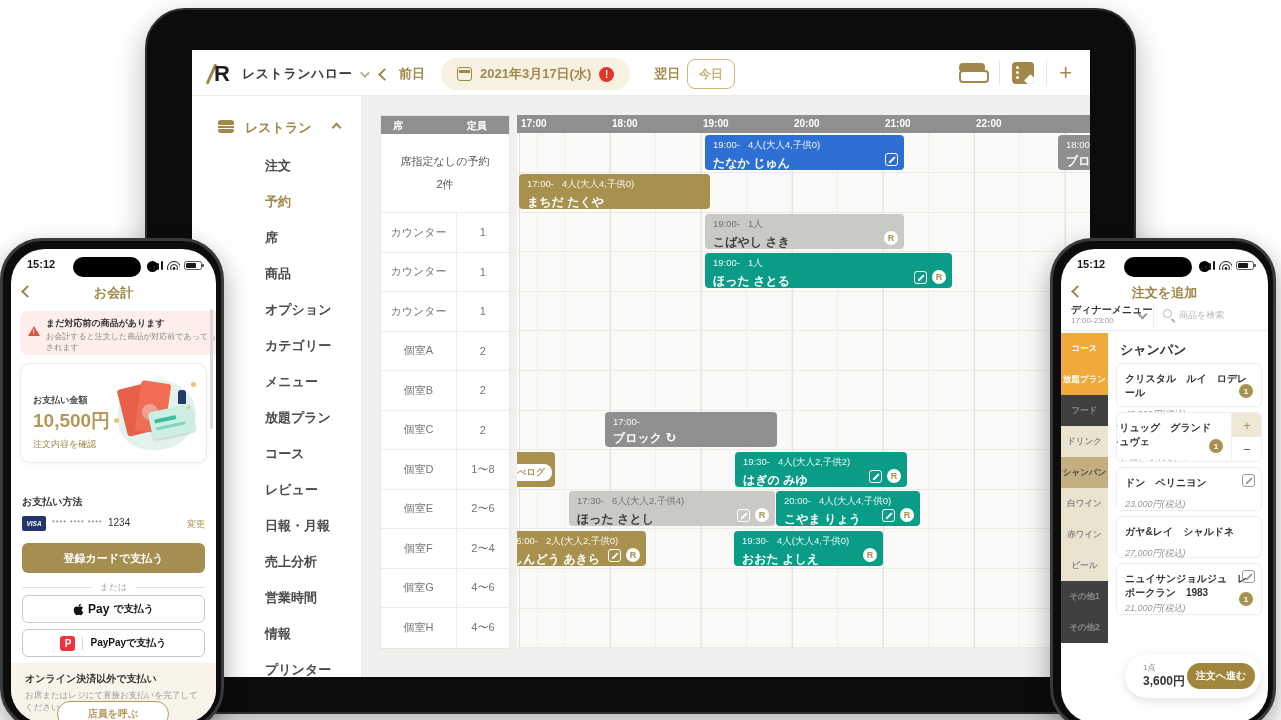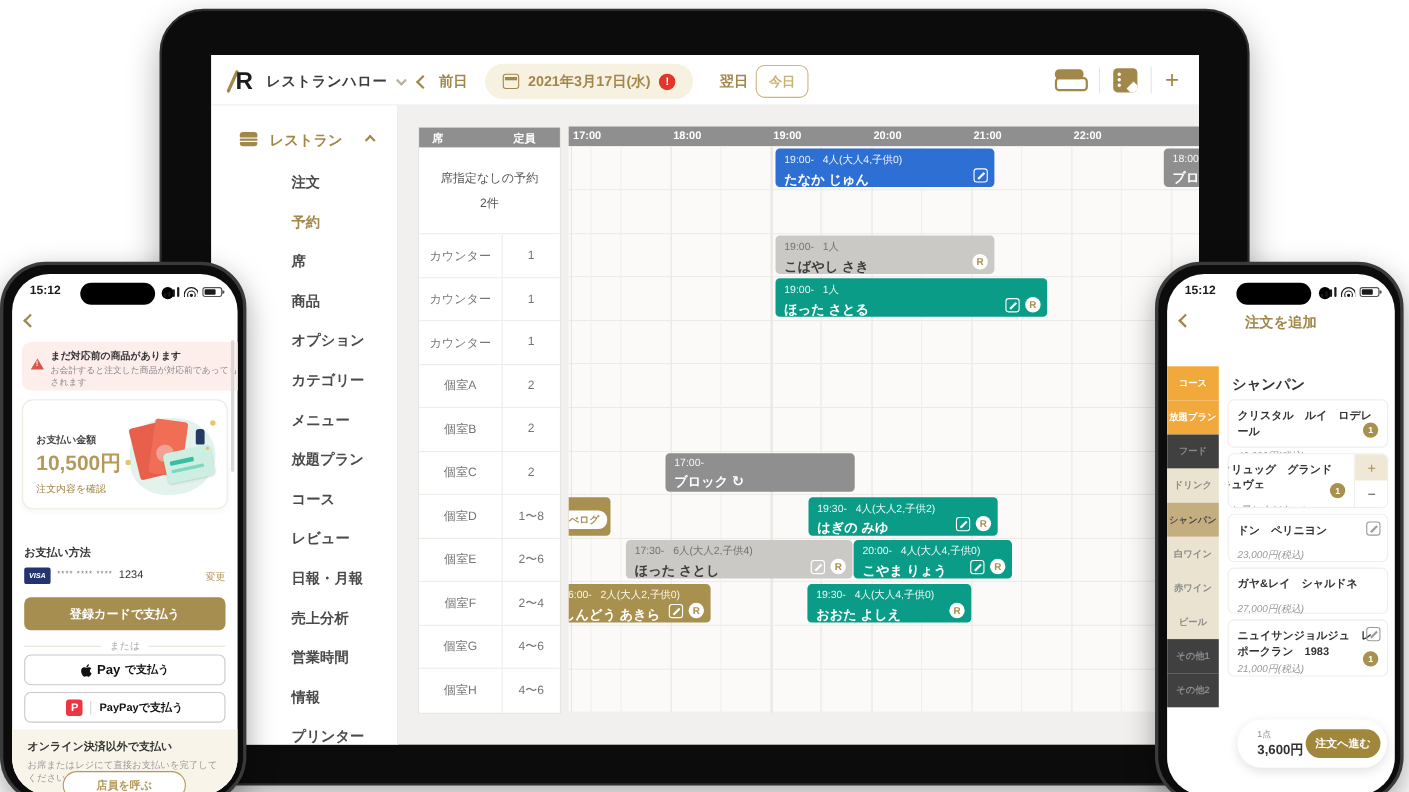"17:00- 4人(大人4,子供0)" div.bar { html: none -> <div> <div><span>17:00-</span><span>4人(大人4,子供0)</span></div> <div>まちだ たくや</div> </div> }
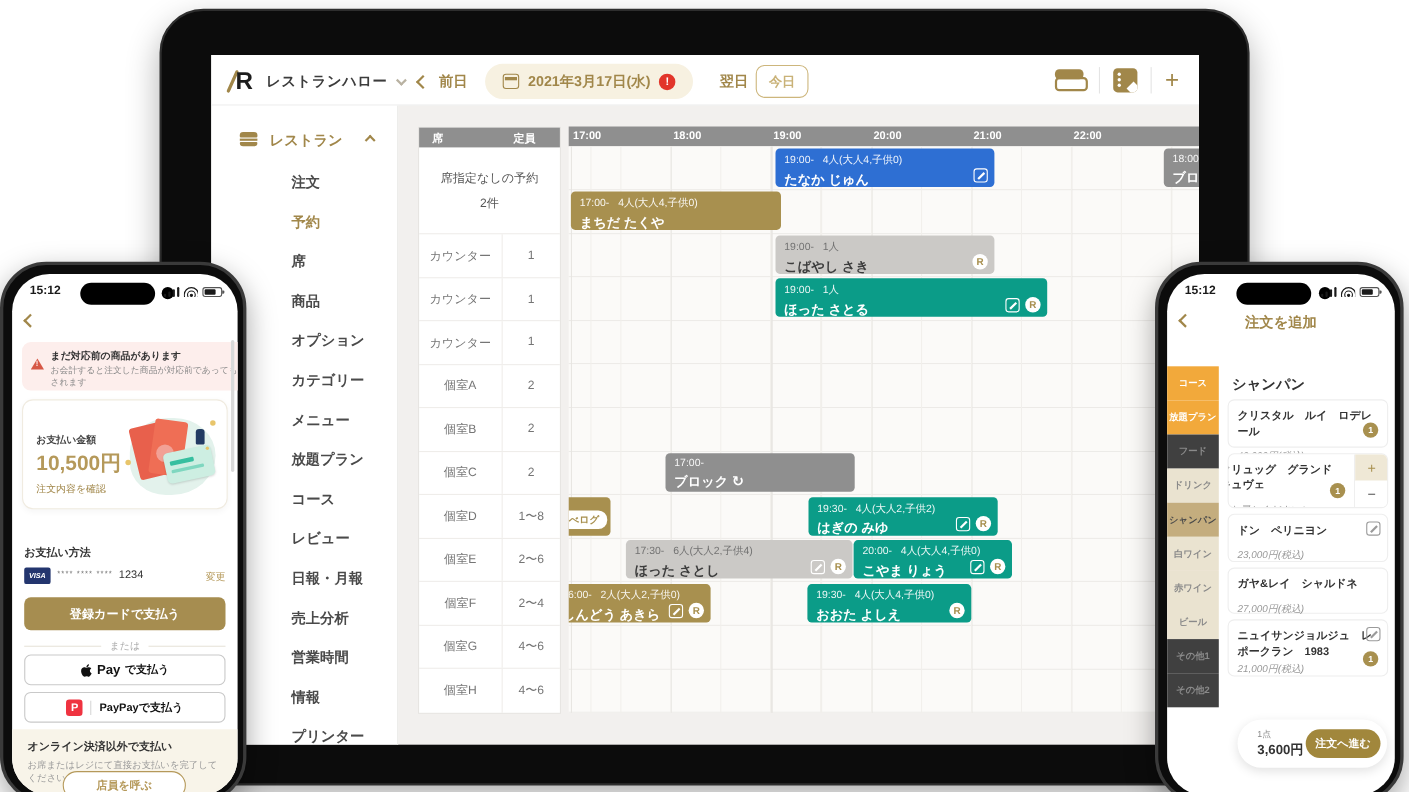"お会計" div.p-title { html: none -> <div>お会計</div> }
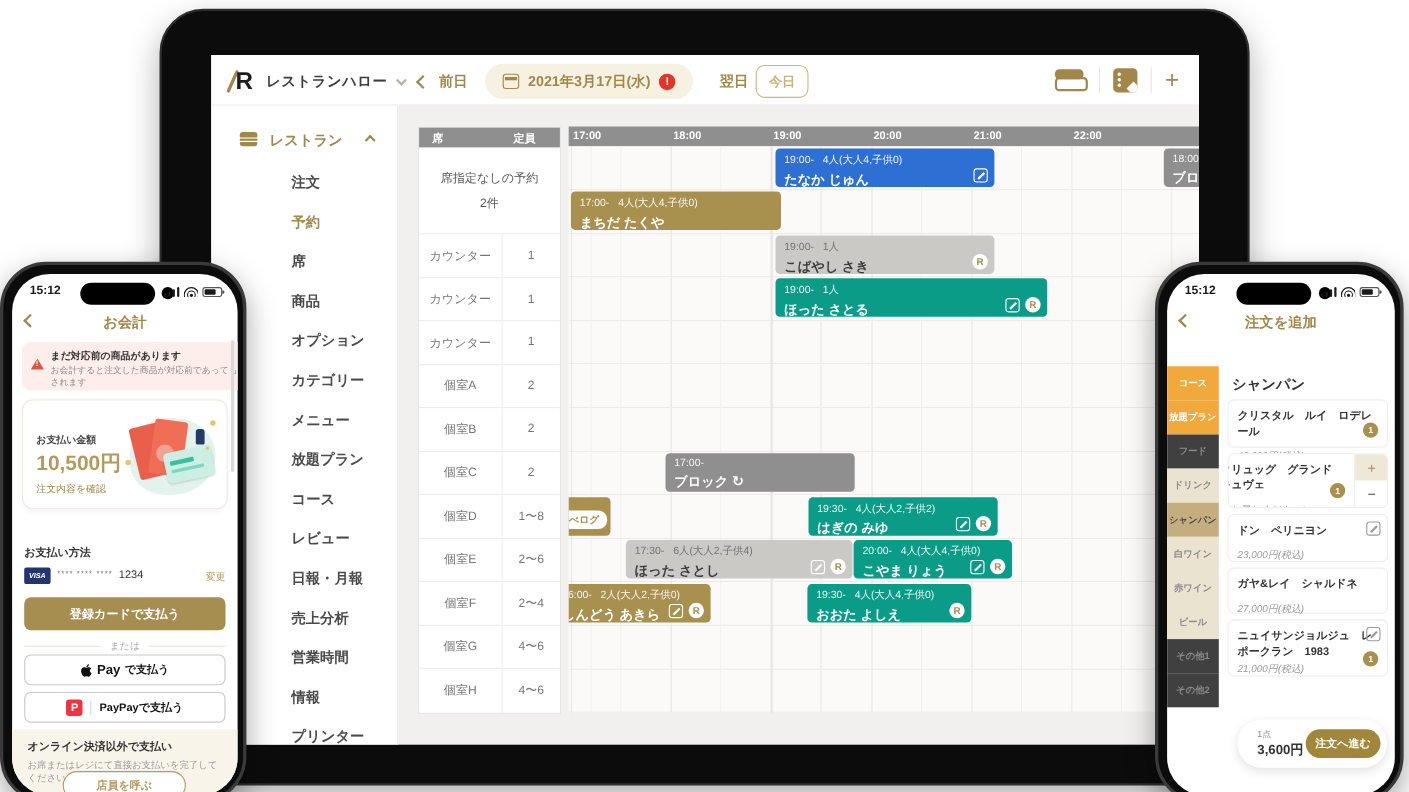"ディナーメニュー" div.menurow { html: none -> <div> <span>ディナーメニュー</span> <span>17:00-23:00</span> <span></span> <span></span> <span></span> <input> </div> }
